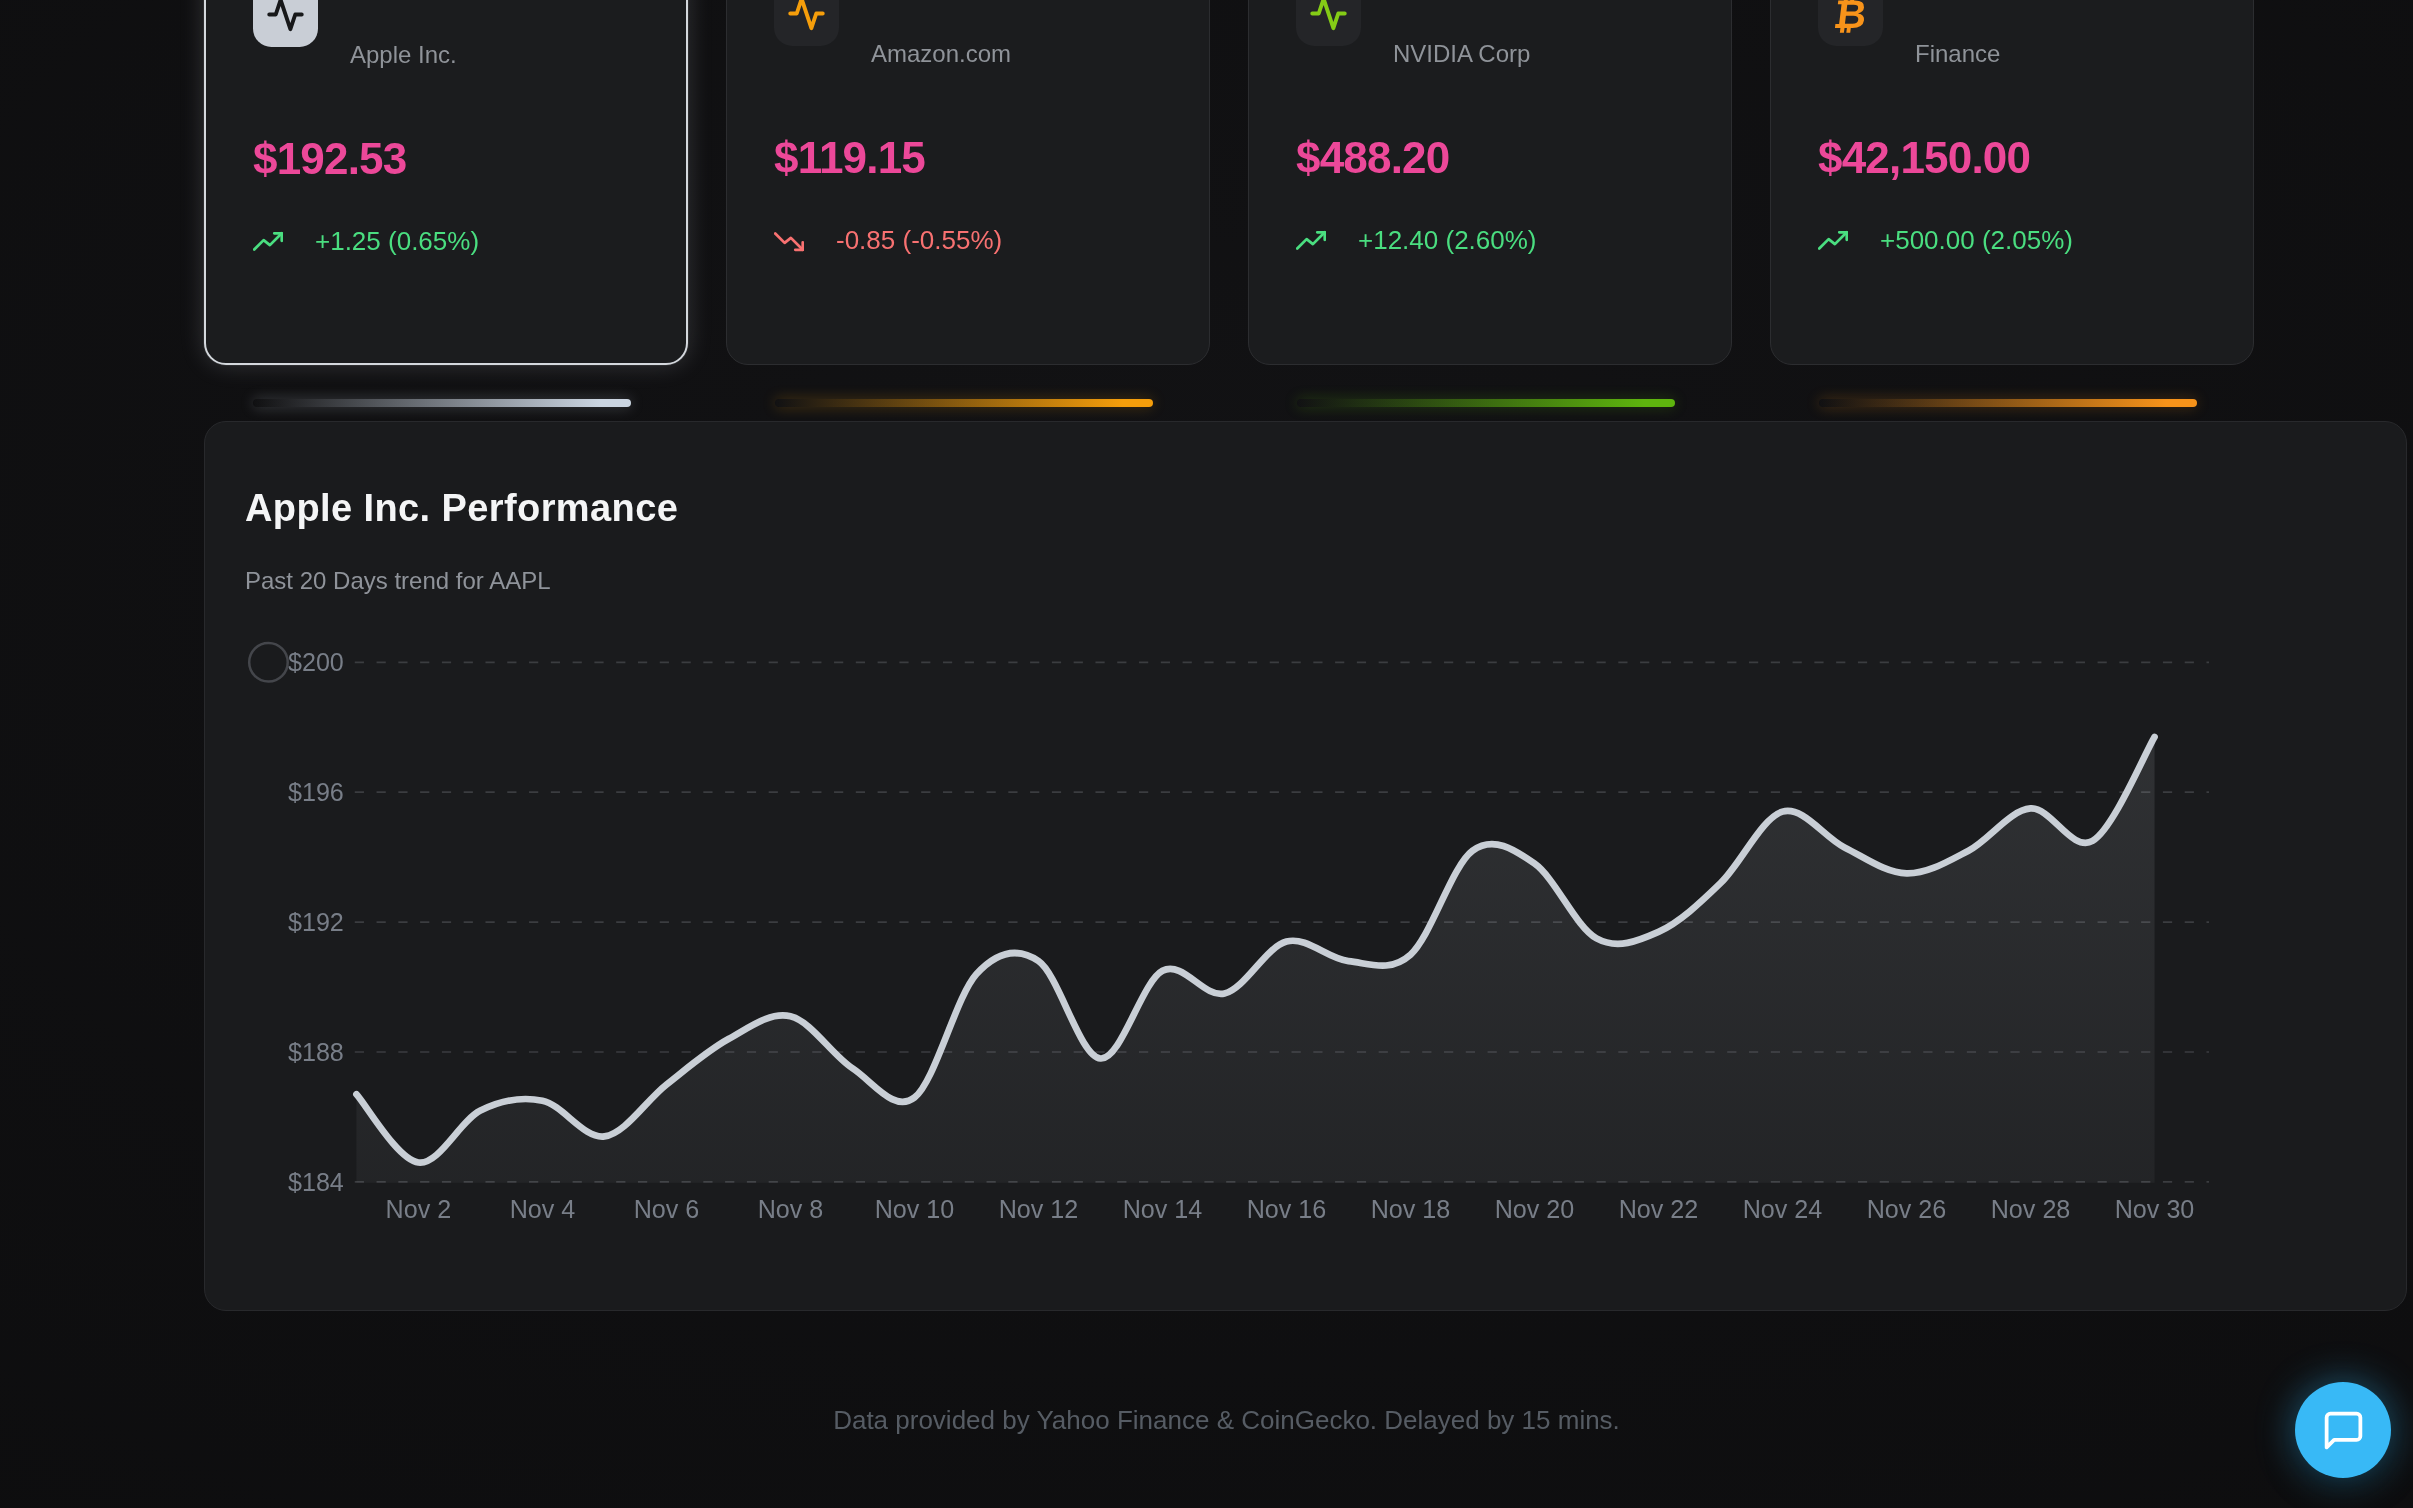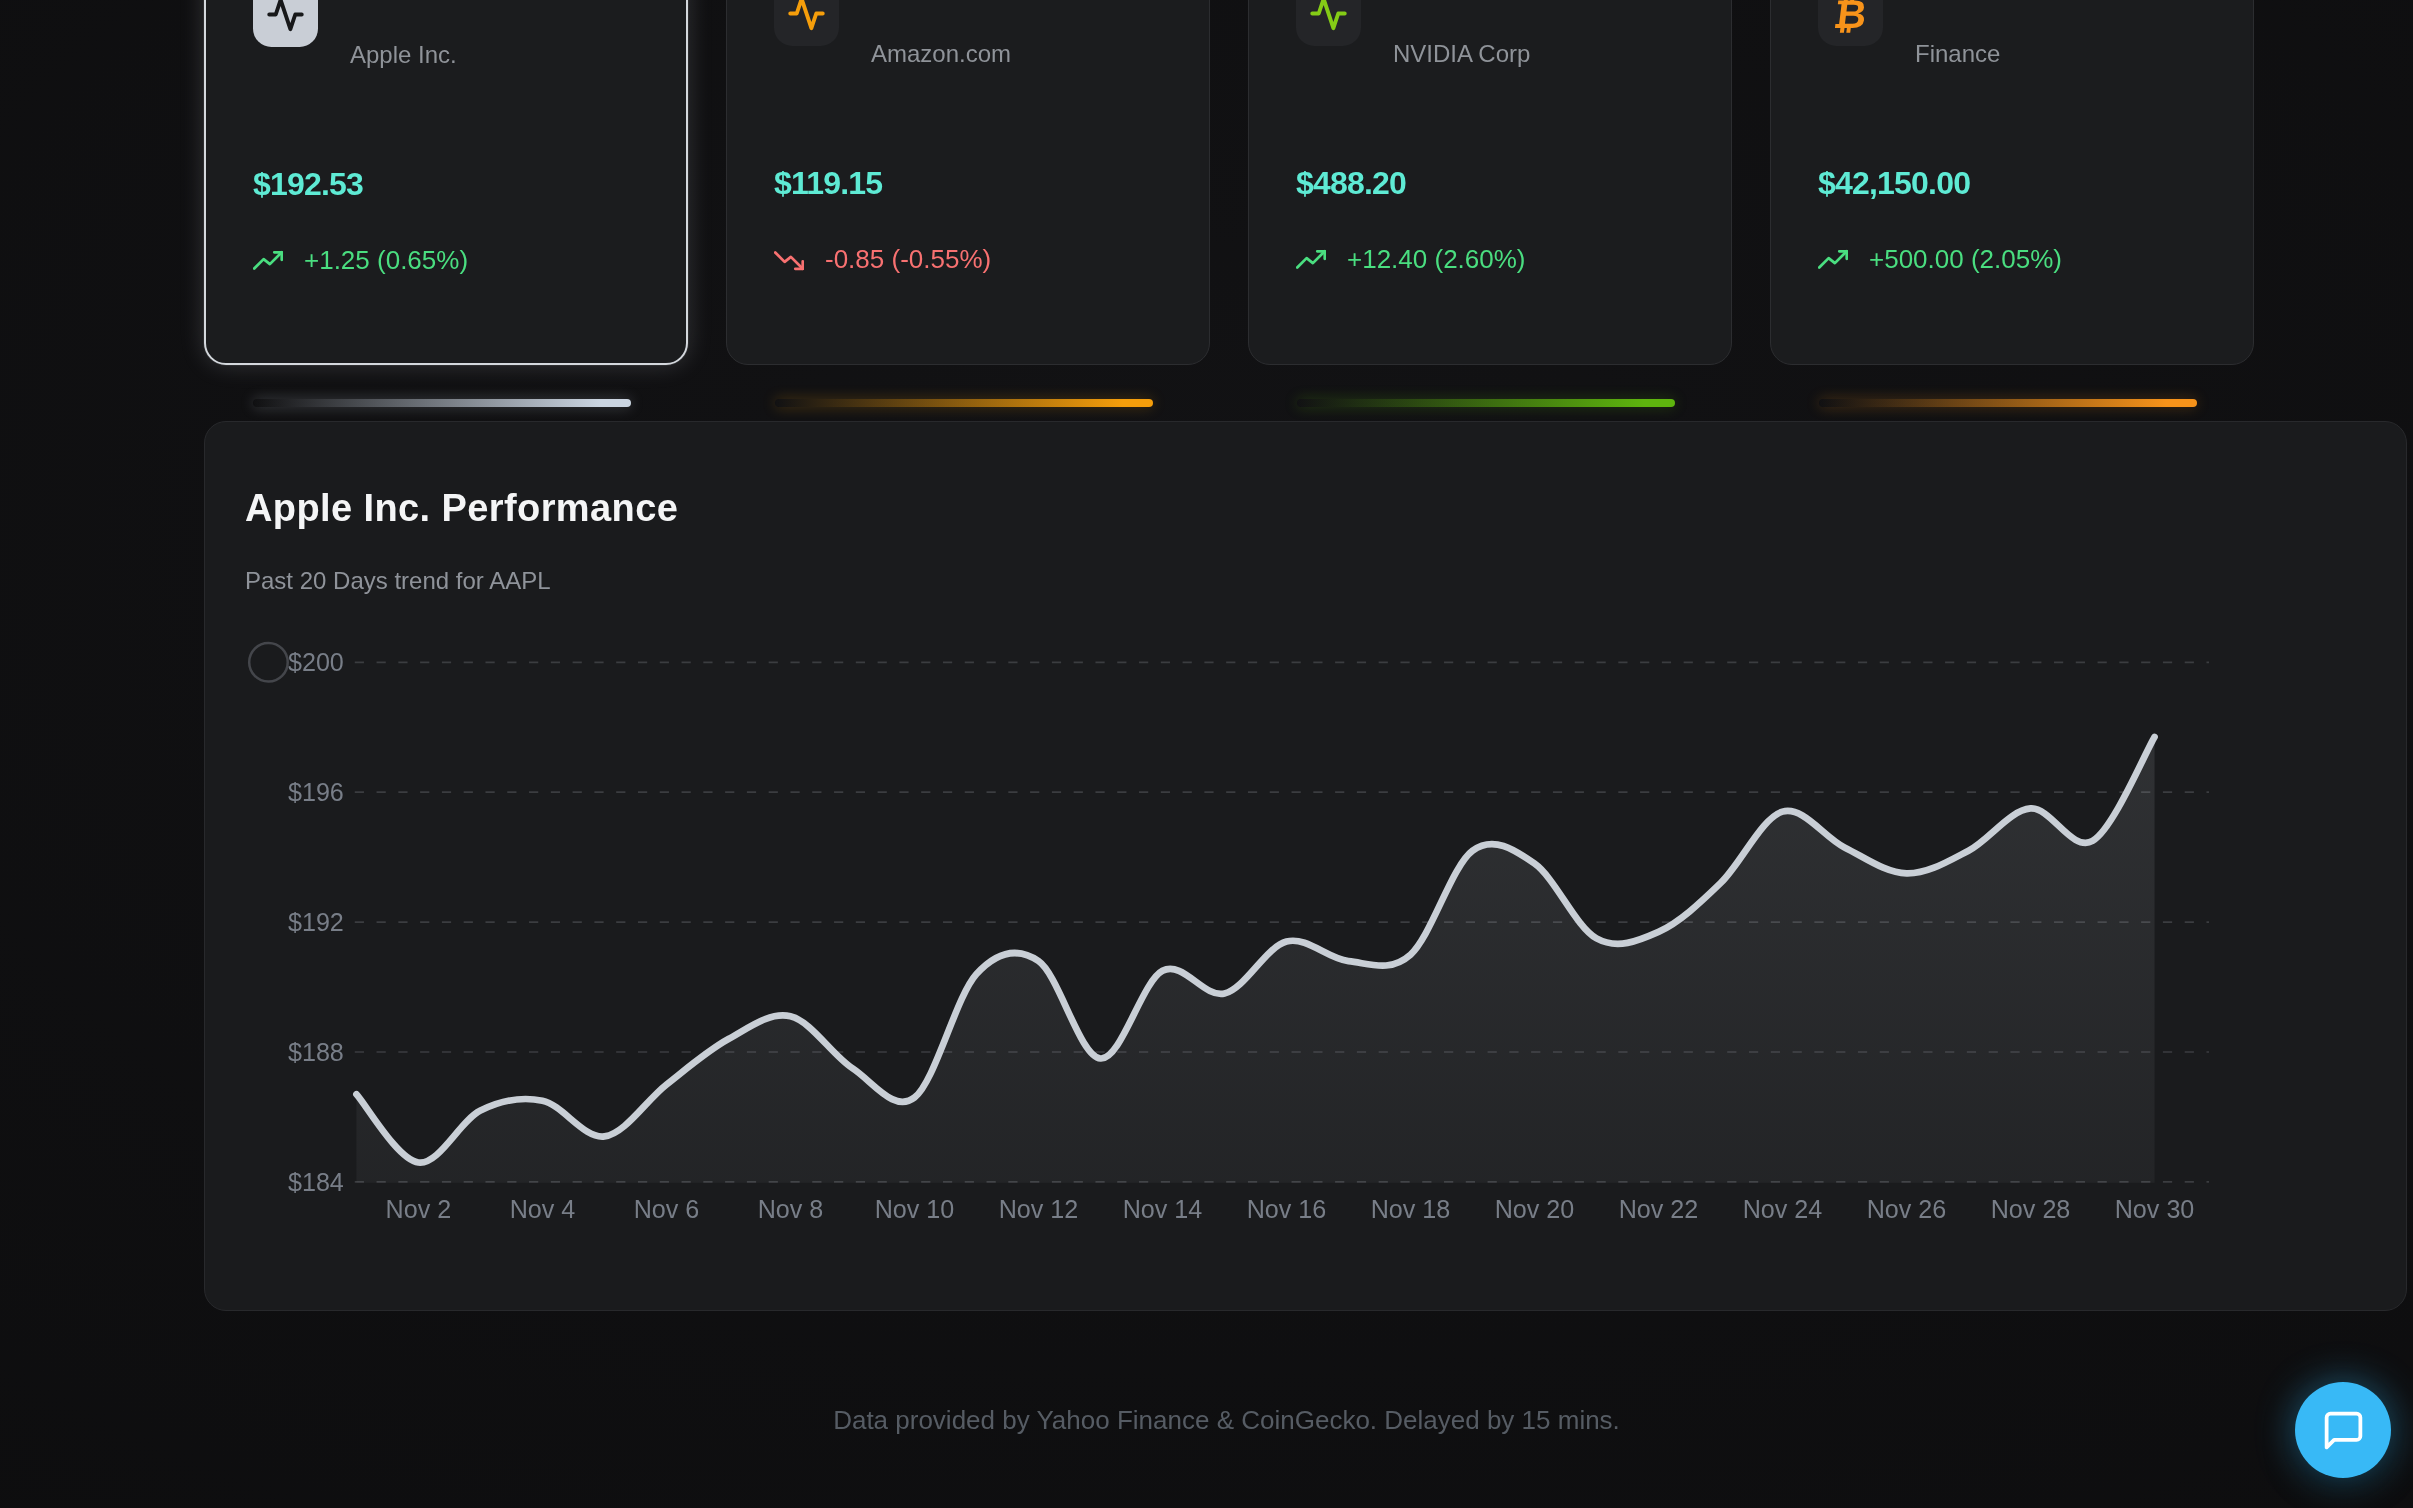"$192.53" .price { color: #5eead4 -> #ec4899; font-size: 32px -> 44px; margin-top: 119px -> 87px }
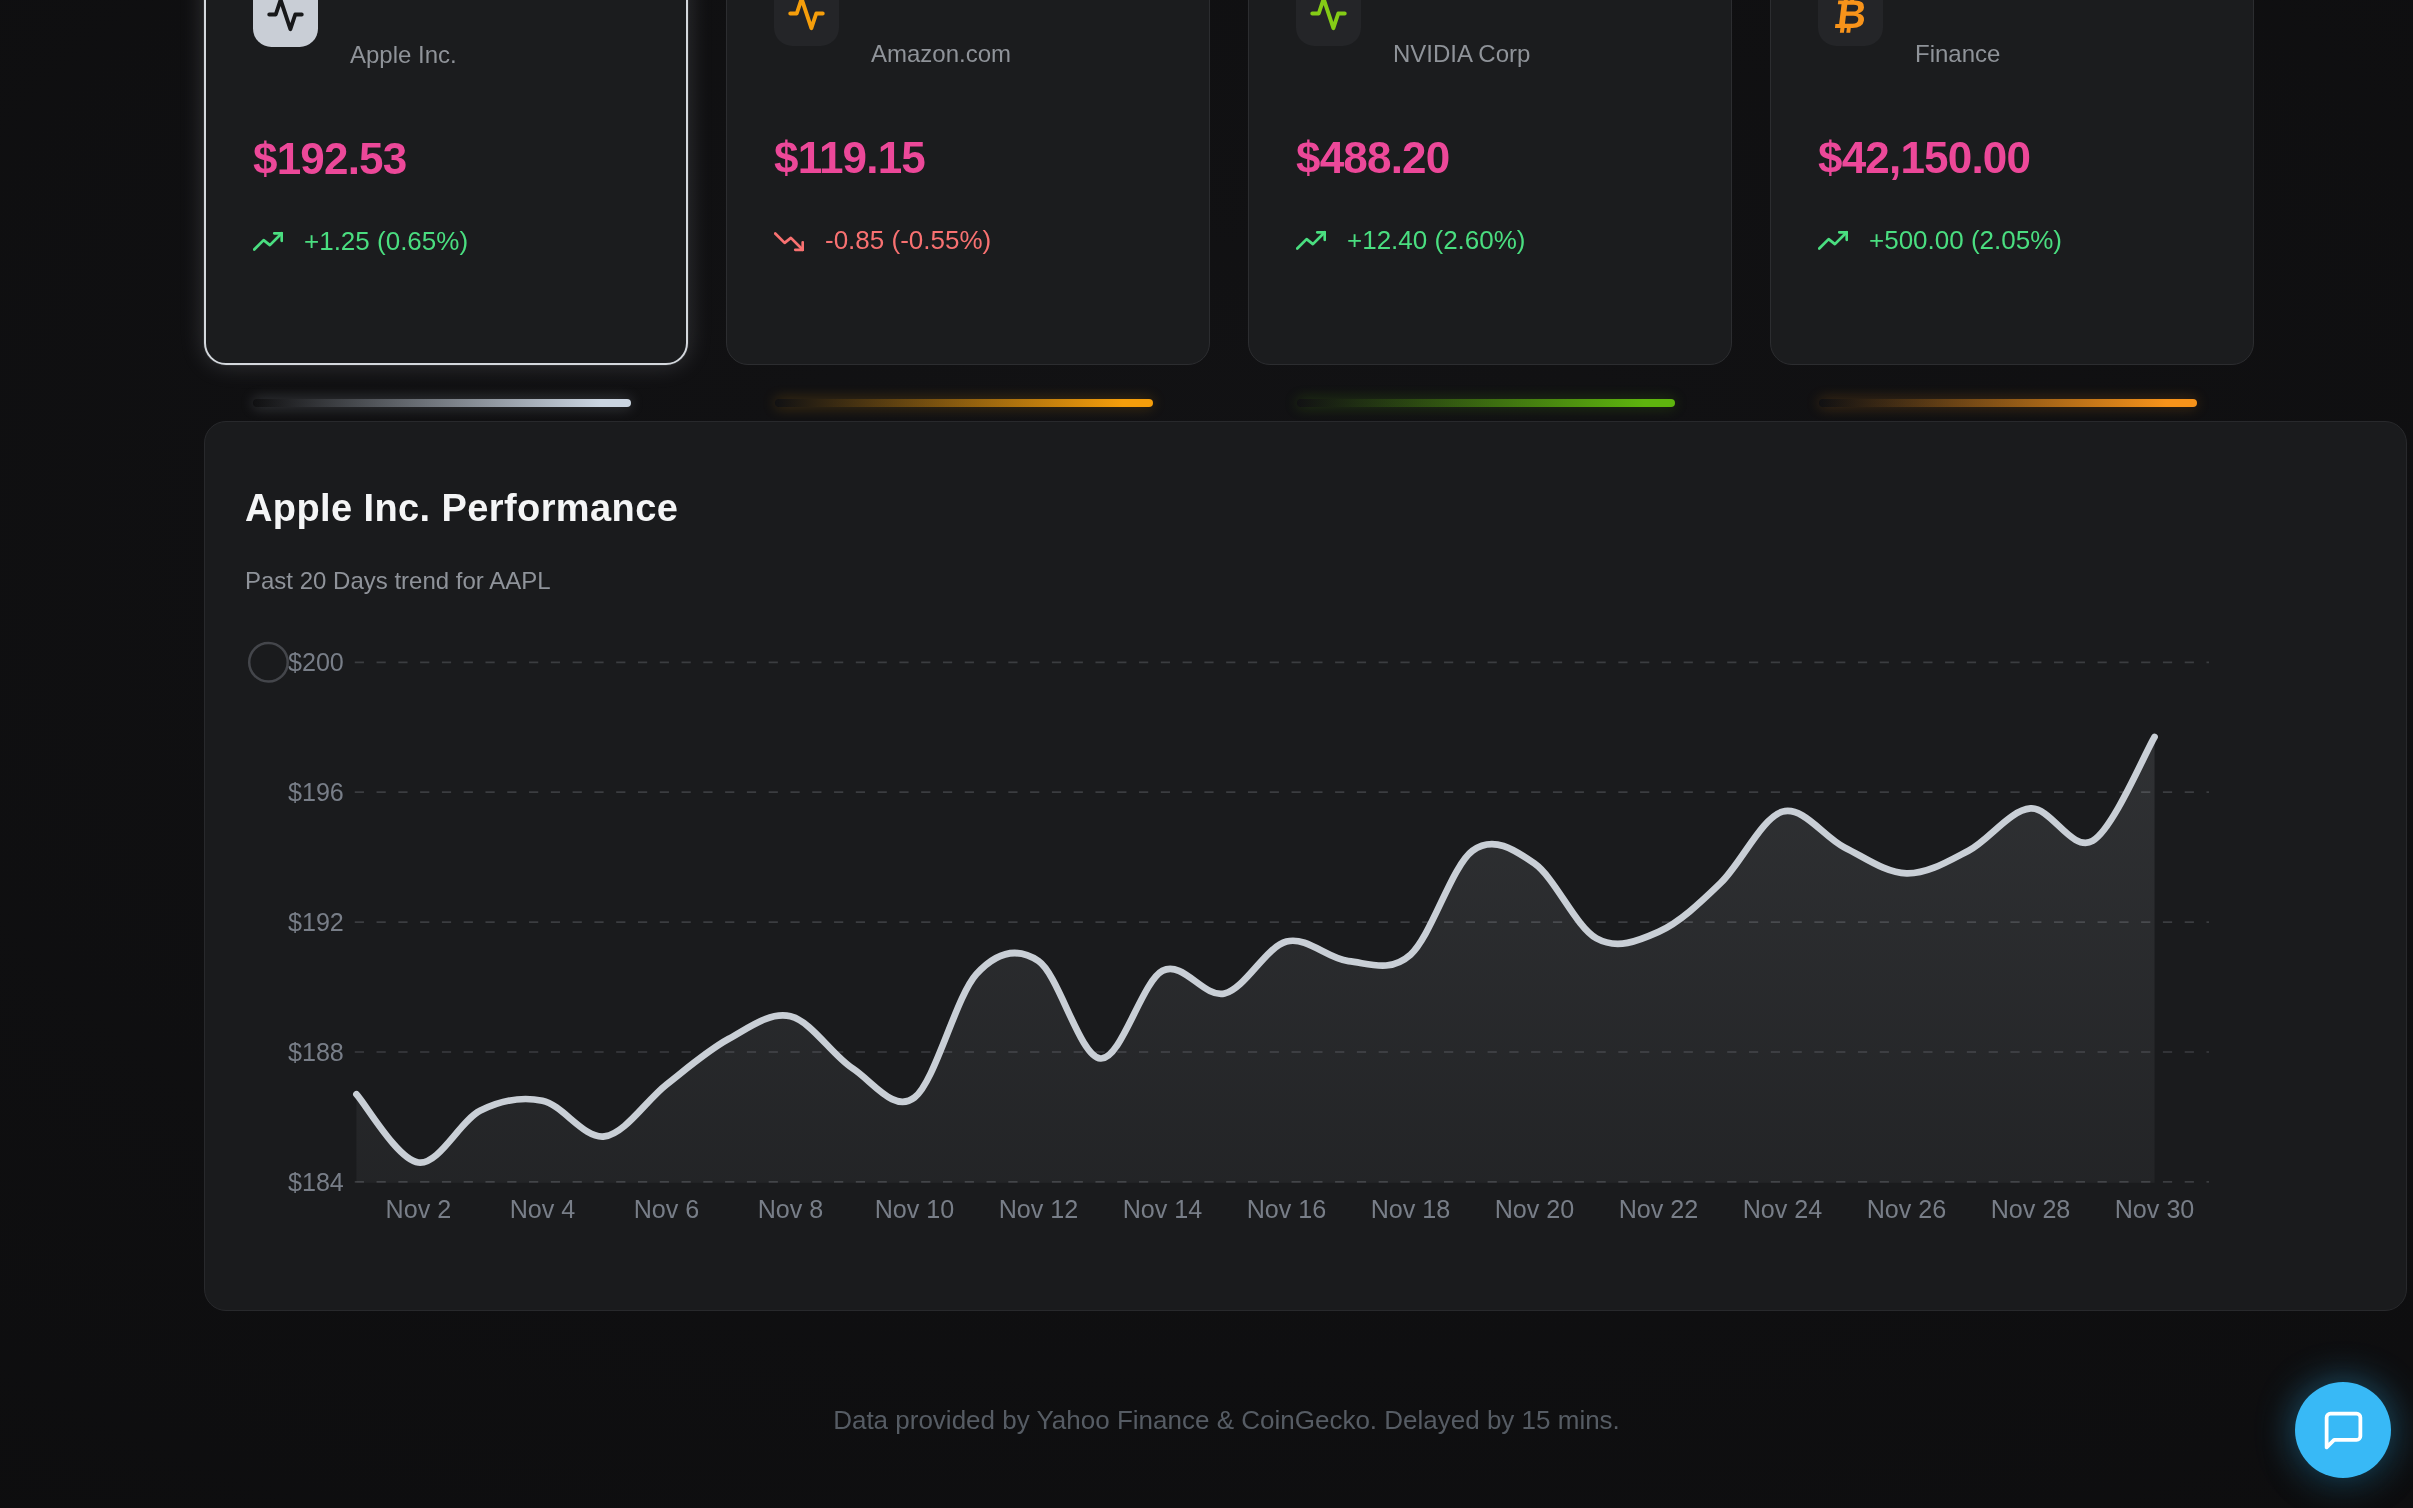"+1.25 (0.65%)" .change-row { gap: 21px -> 32px }
